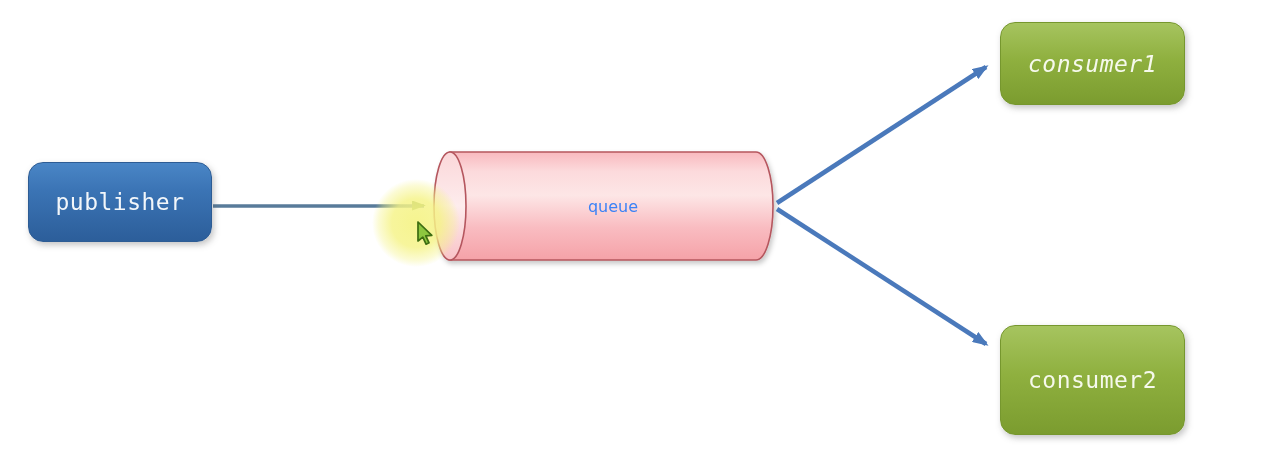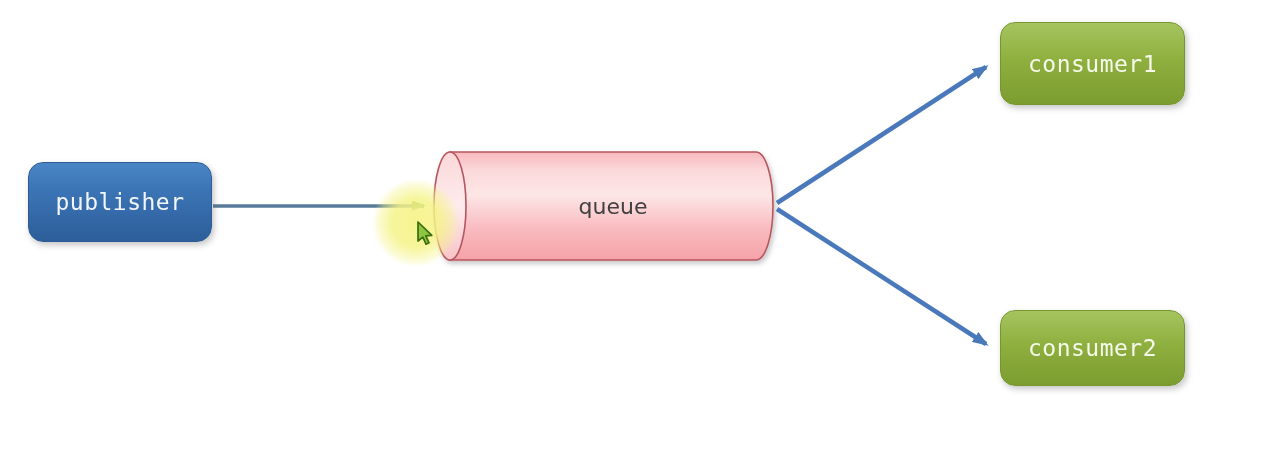"consumer1" .node-box.consumer1 { font-style: none -> italic }
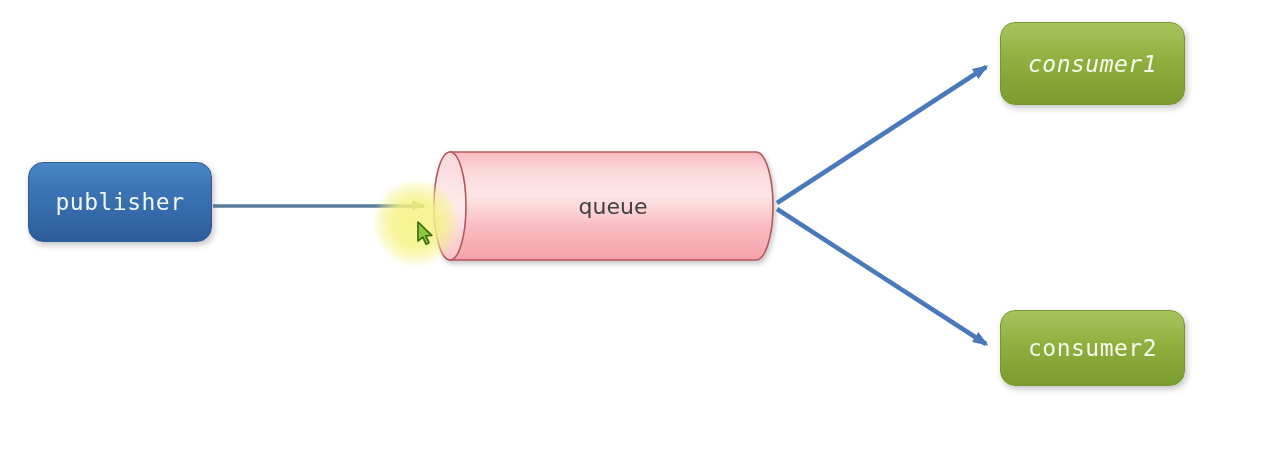"queue" .queue-label { color: #404040 -> #3b82f6; font-size: 22px -> 16px }
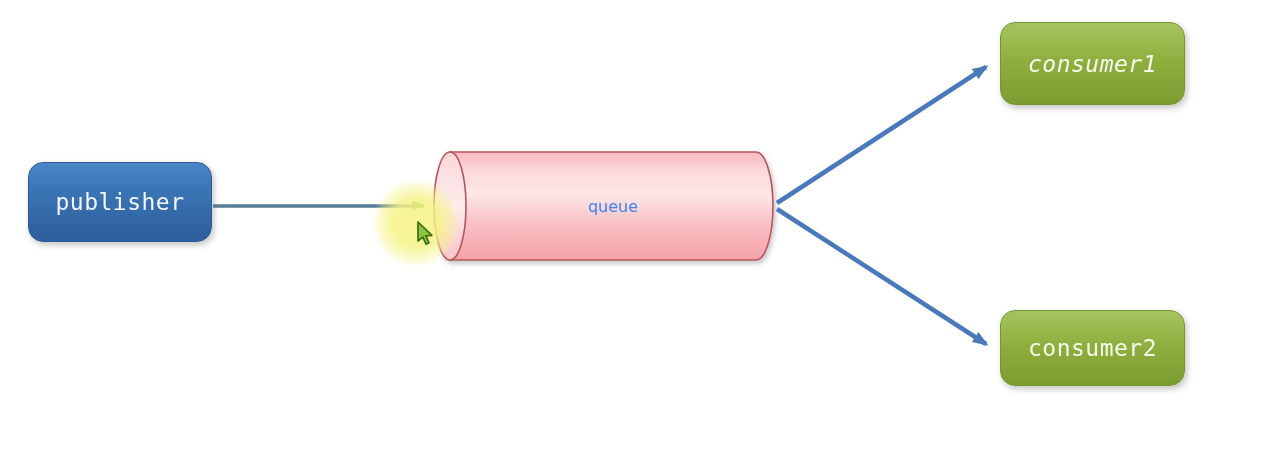"consumer2" .node-box.consumer2 { height: 76px -> 110px; top: 310px -> 325px }
